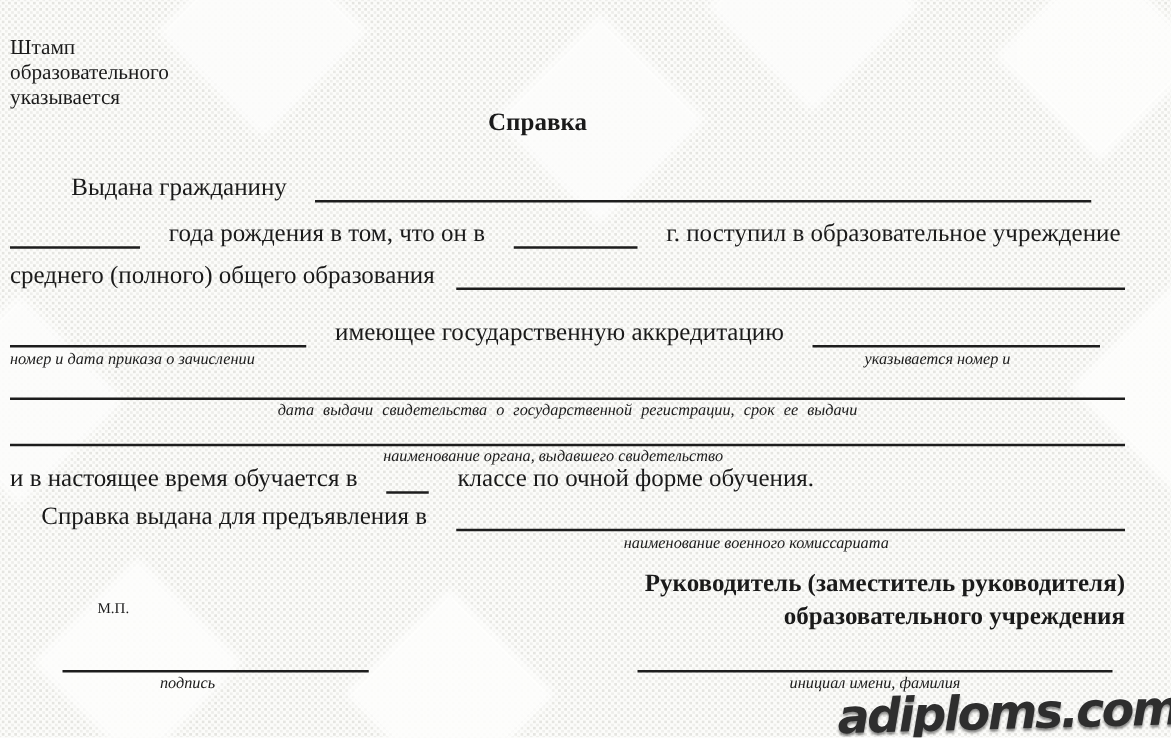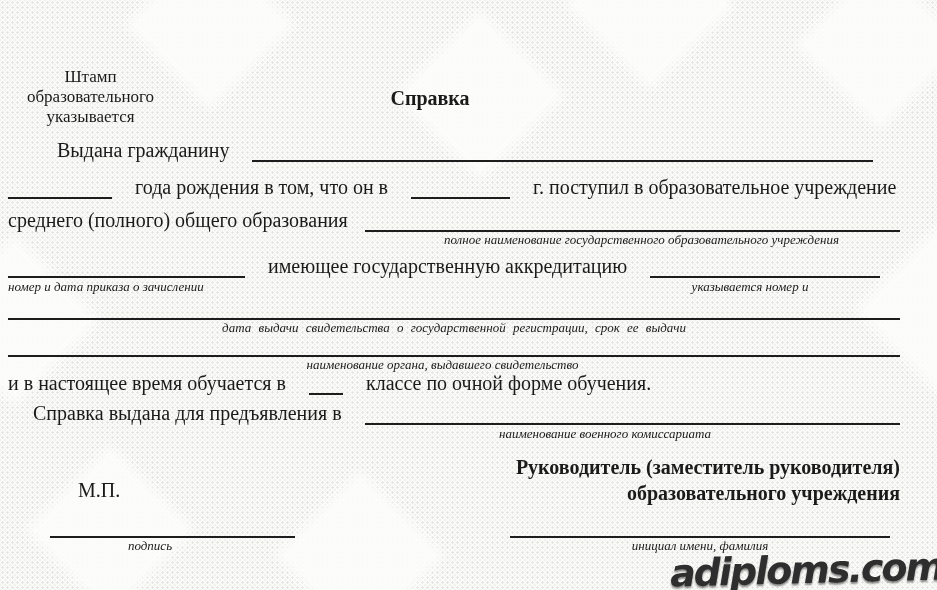"Штамп" .stamp { margin-top: 39px -> none; text-align: center -> none }
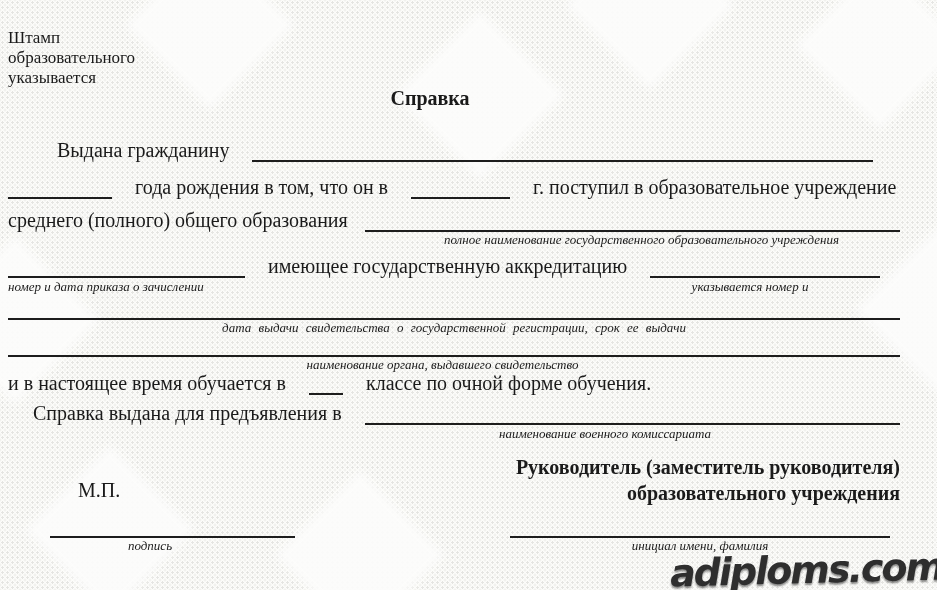"полное наименование государственного" div.abs { html: <div>полное наименование государственного образовательного учреждения</div> -> none }
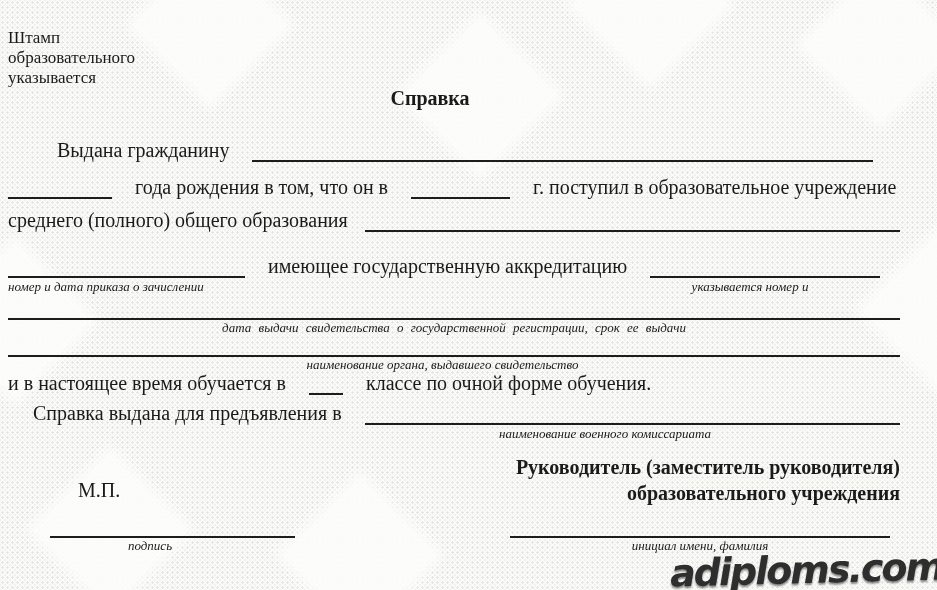"М.П." .seal { font-size: 20px -> 12px }
